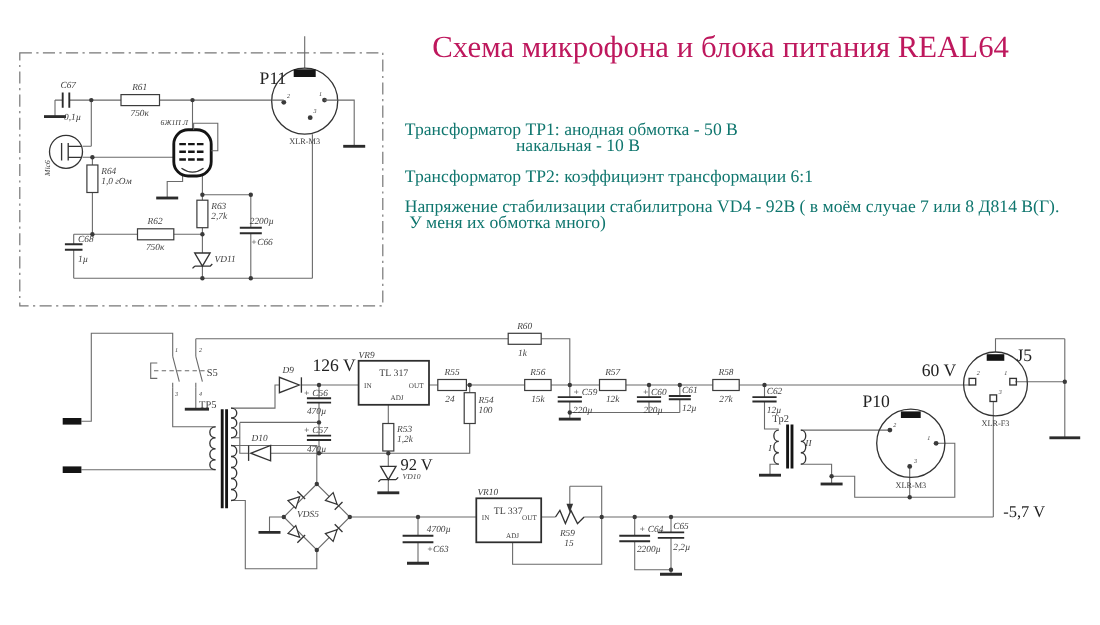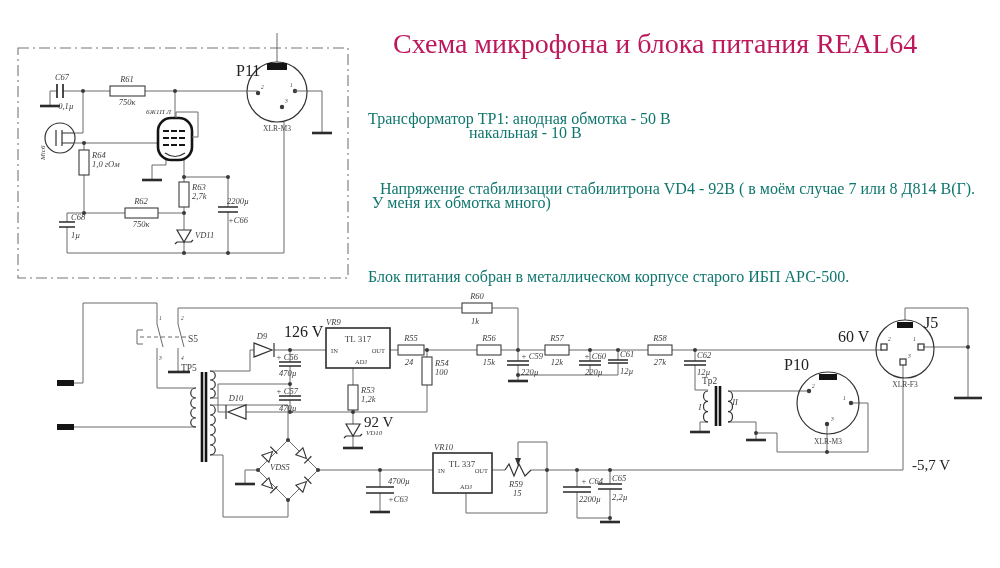"Трансформатор ТР2: коэффициэнт" div.note { html: none -> <div>Трансформатор ТР2: коэффициэнт трансформации 6:1</div> }
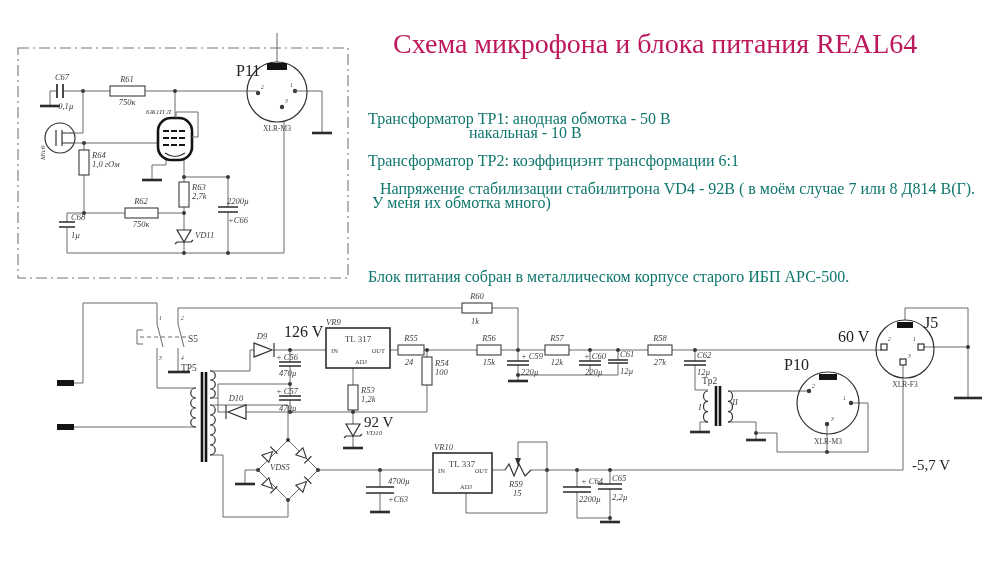"Напряжение стабилизации стабилитрона VD4" div.note { left: 380px -> 368px }
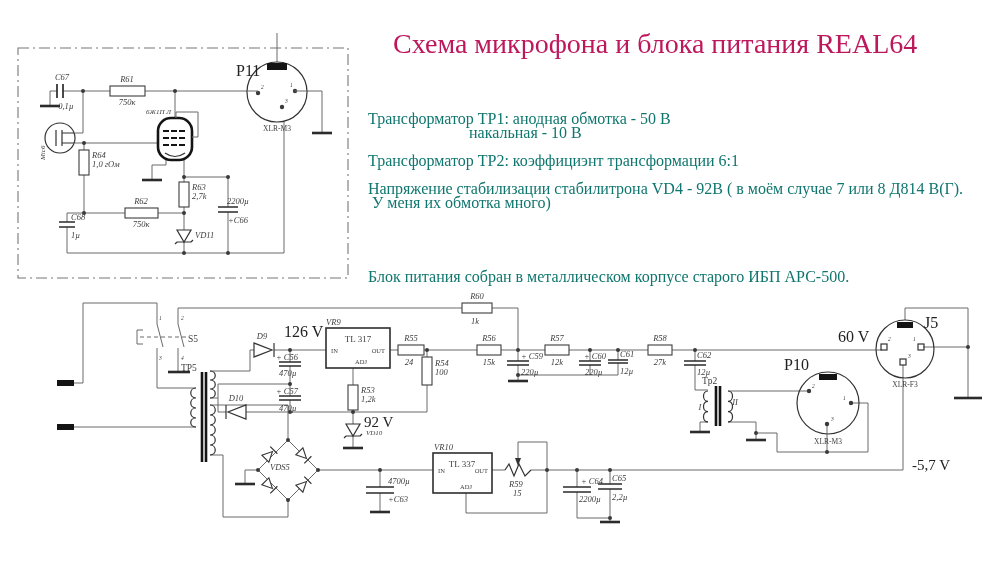"Блок питания собран в металлическом" div.note { html: <div>Блок питания собран в металлическом корпусе старого ИБП АРС-500.</div> -> none }
